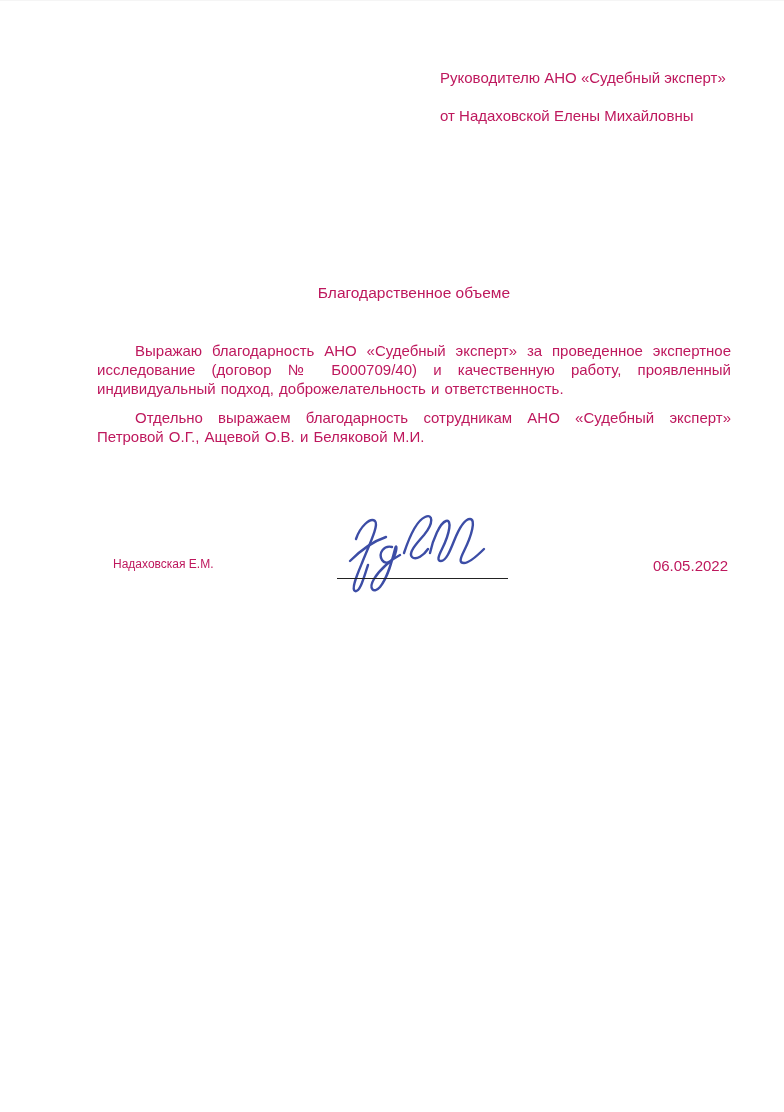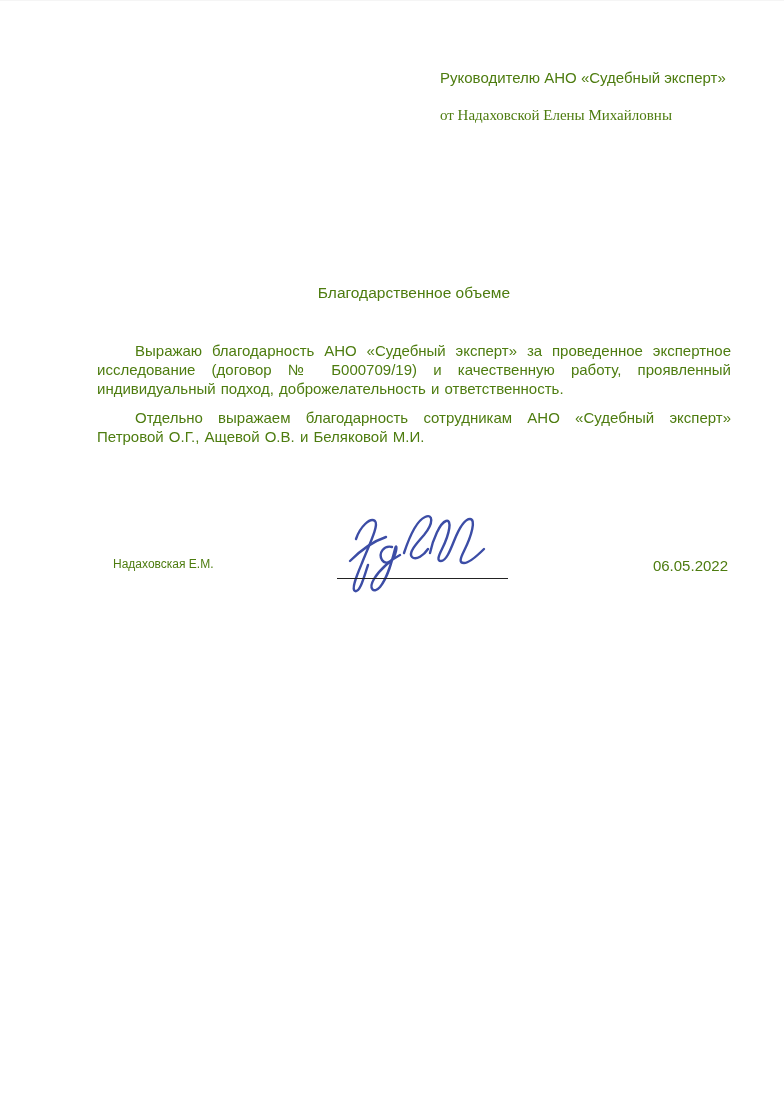"Руководителю АНО «Судебный эксперт»" .page { color: #4d7c0f -> #be185d }
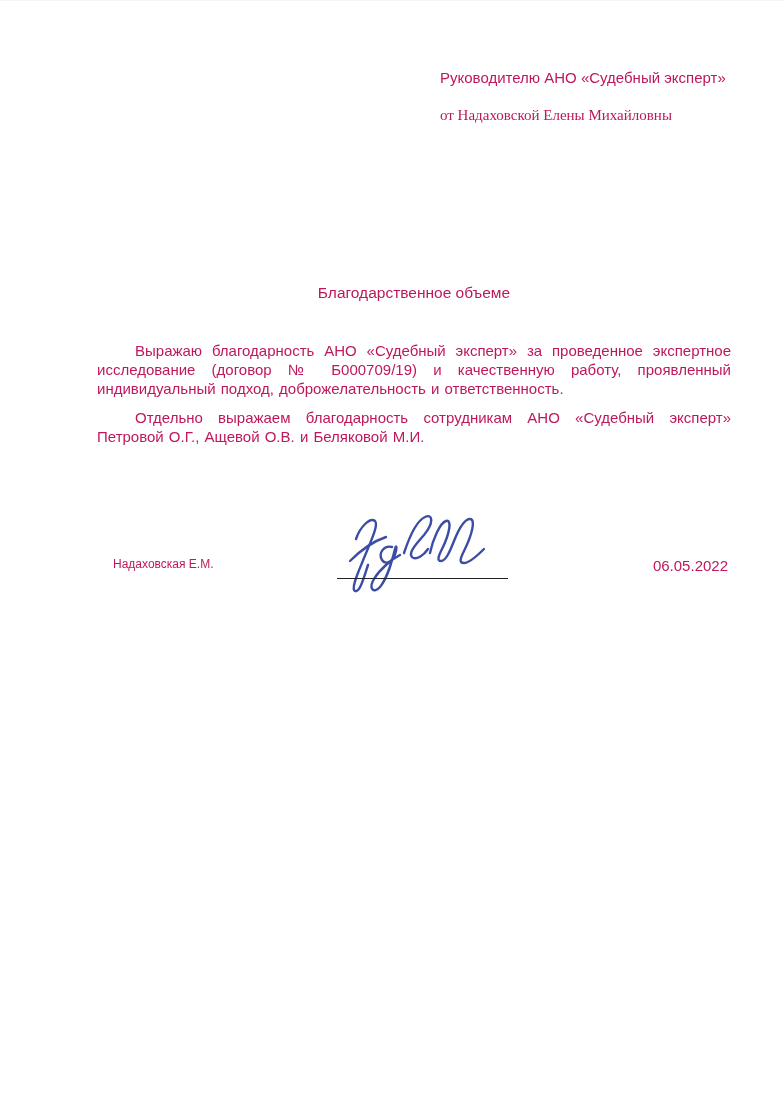"от Надаховской Елены Михайловны" .hdr-line.sender { font-family: Liberation Serif, serif -> none }
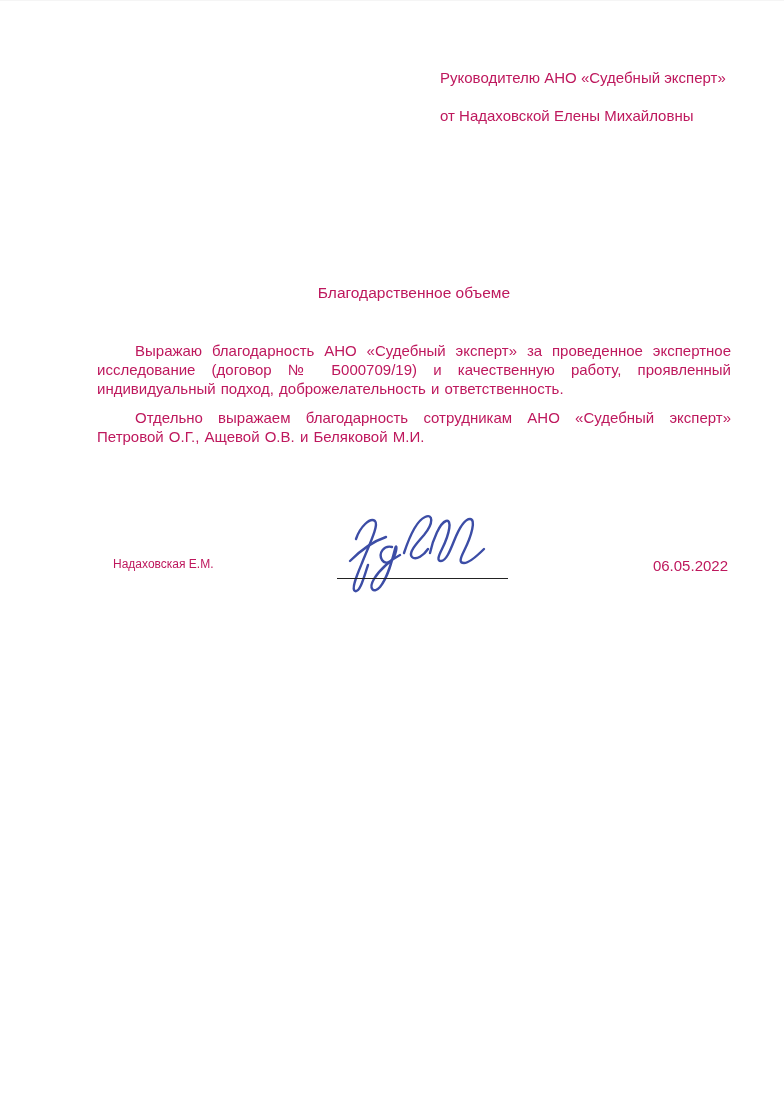"Выражаю благодарность АНО «Судебный" p { text: Б000709/19 -> Б000709/40 }
